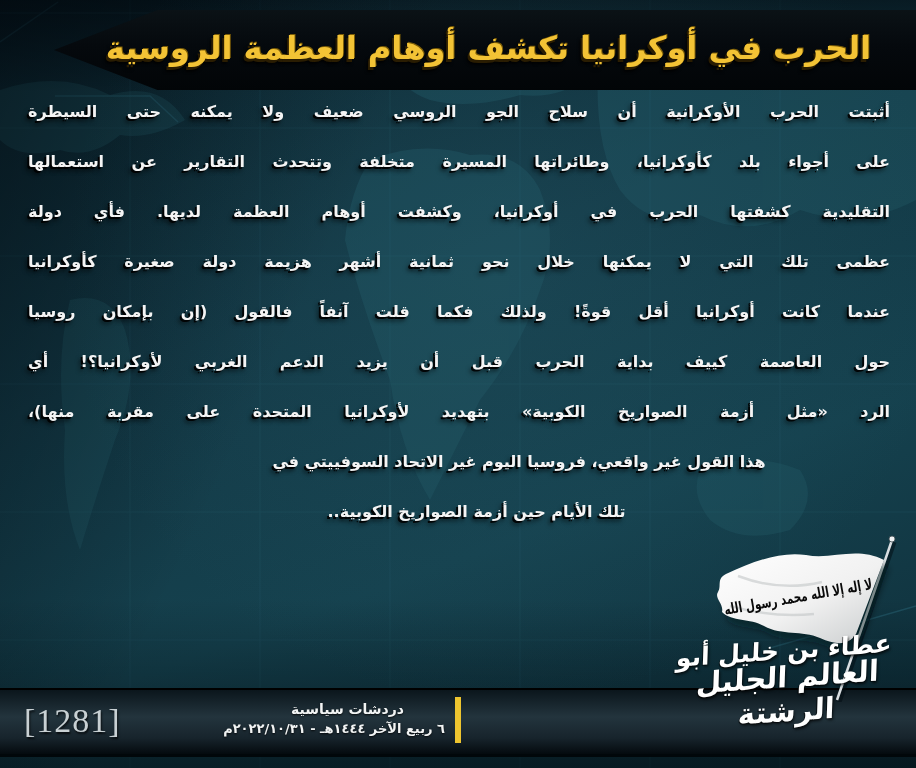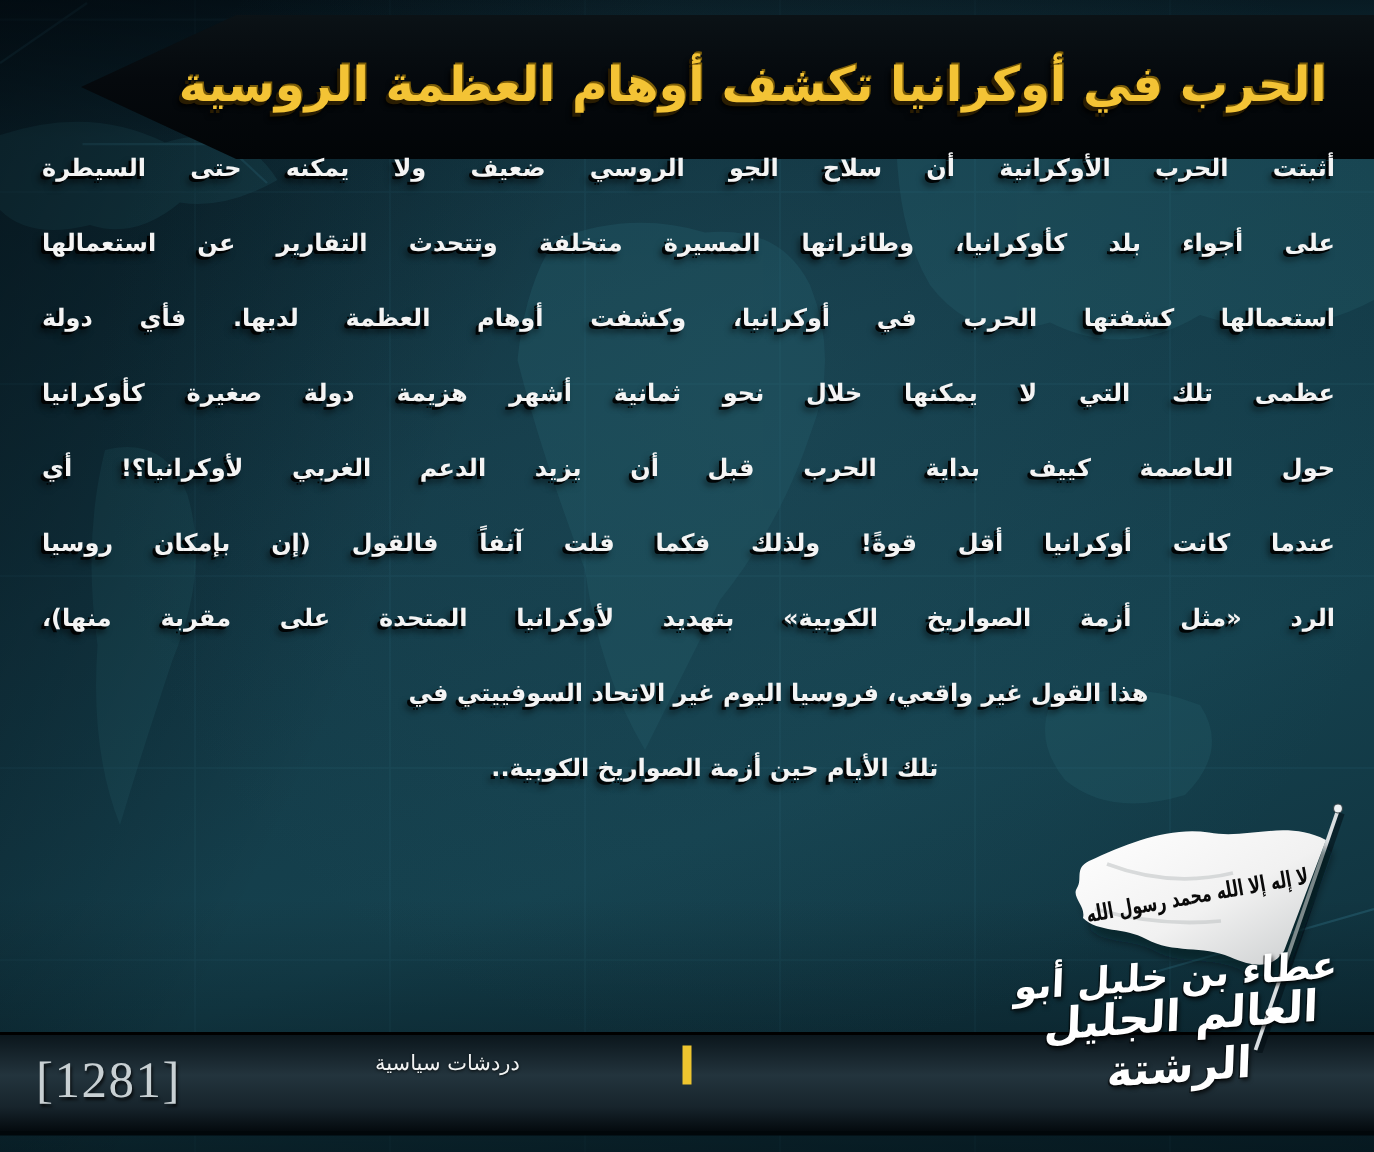"الحرب في أوكرانيا تكشف أوهام" .banner { height: 96px -> 80px; justify-content: center -> flex-end }
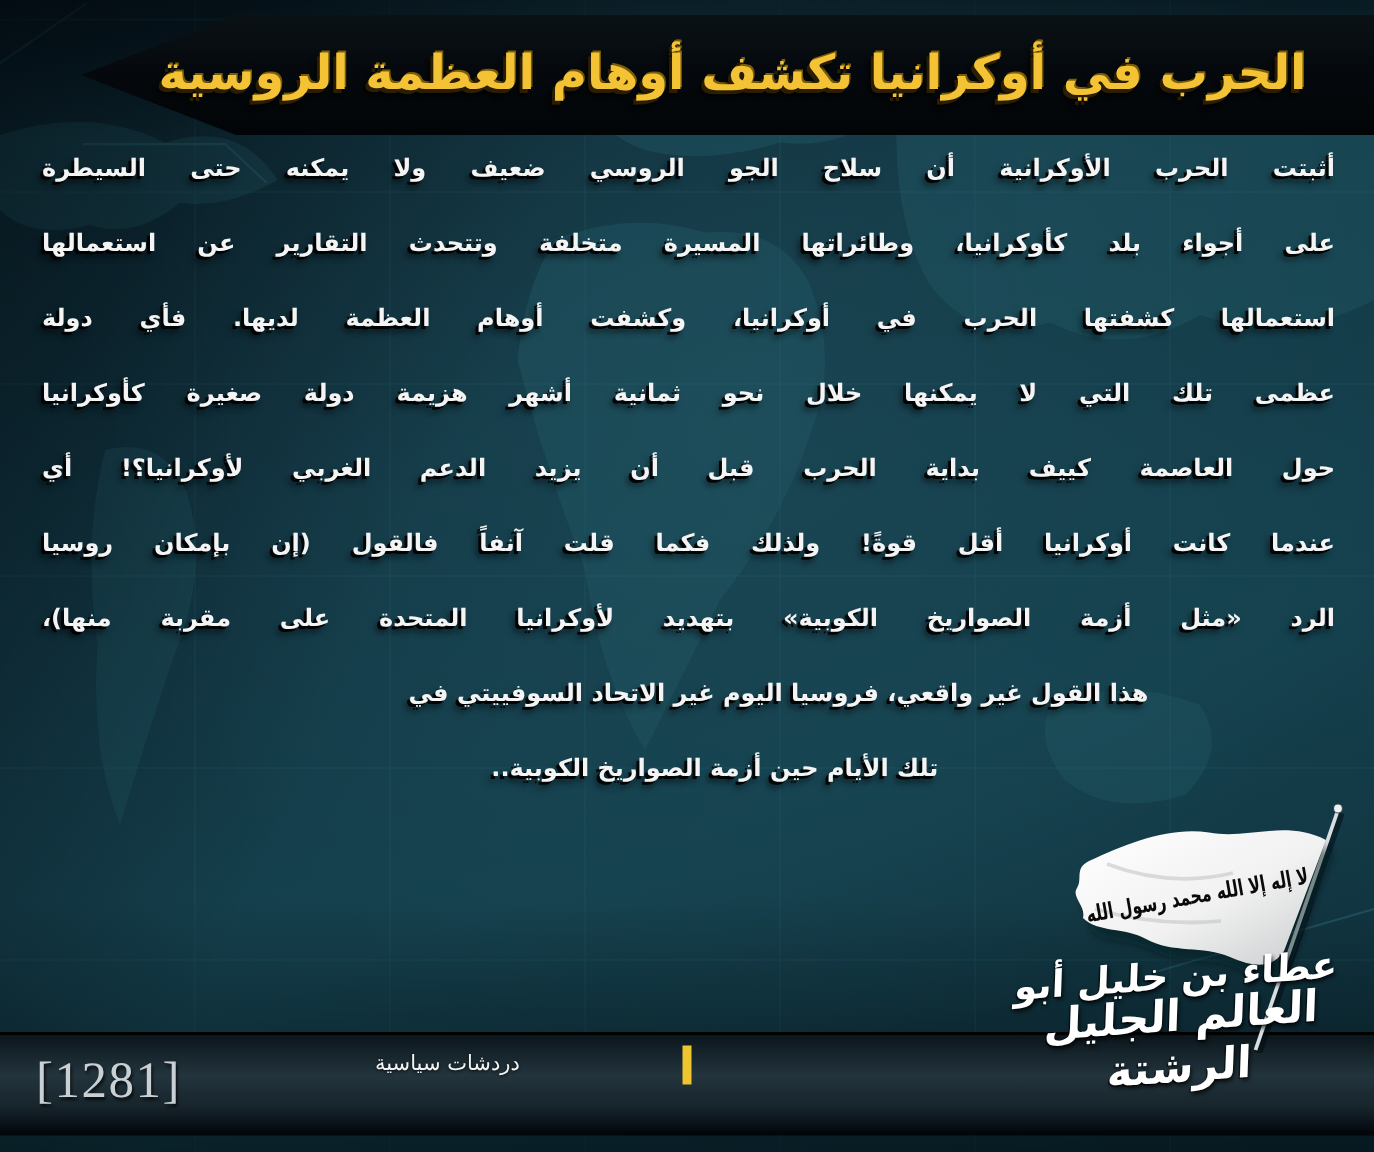"استعمالها كشفتها الحرب في أوكرانيا،" div.line { text: استعمالها -> التقليدية }
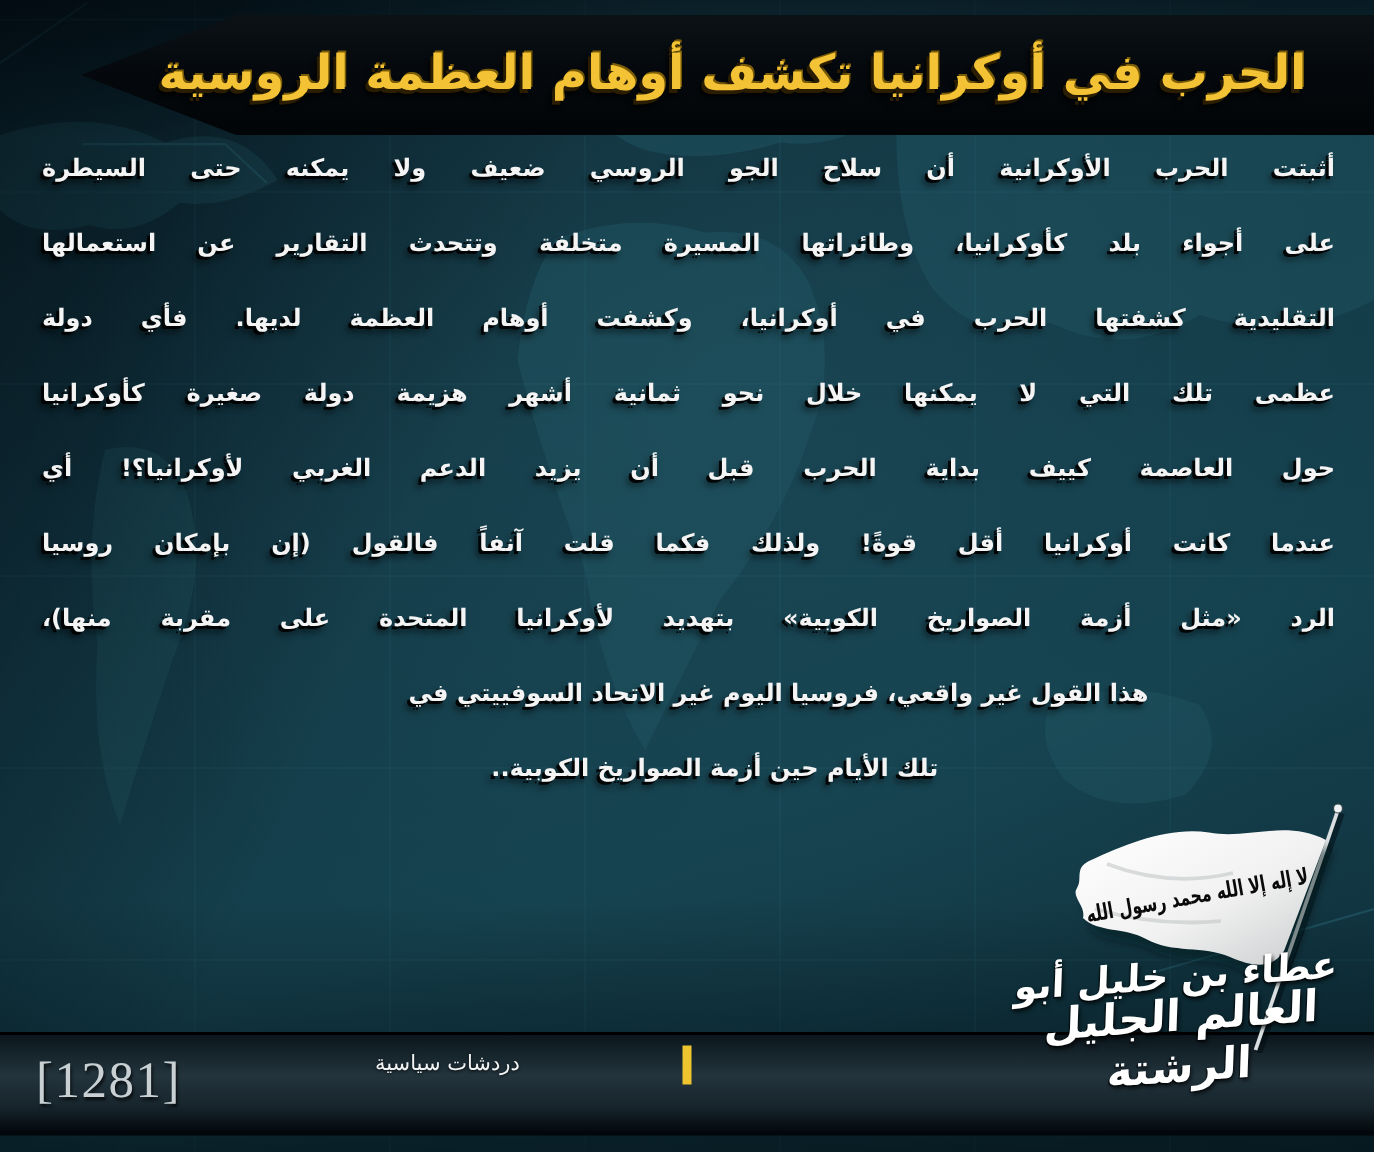"حول العاصمة كييف بداية الحرب" div.line { order: before "عندما كانت أوكرانيا أقل قوةً!" -> after "عندما كانت أوكرانيا أقل قوةً!" }
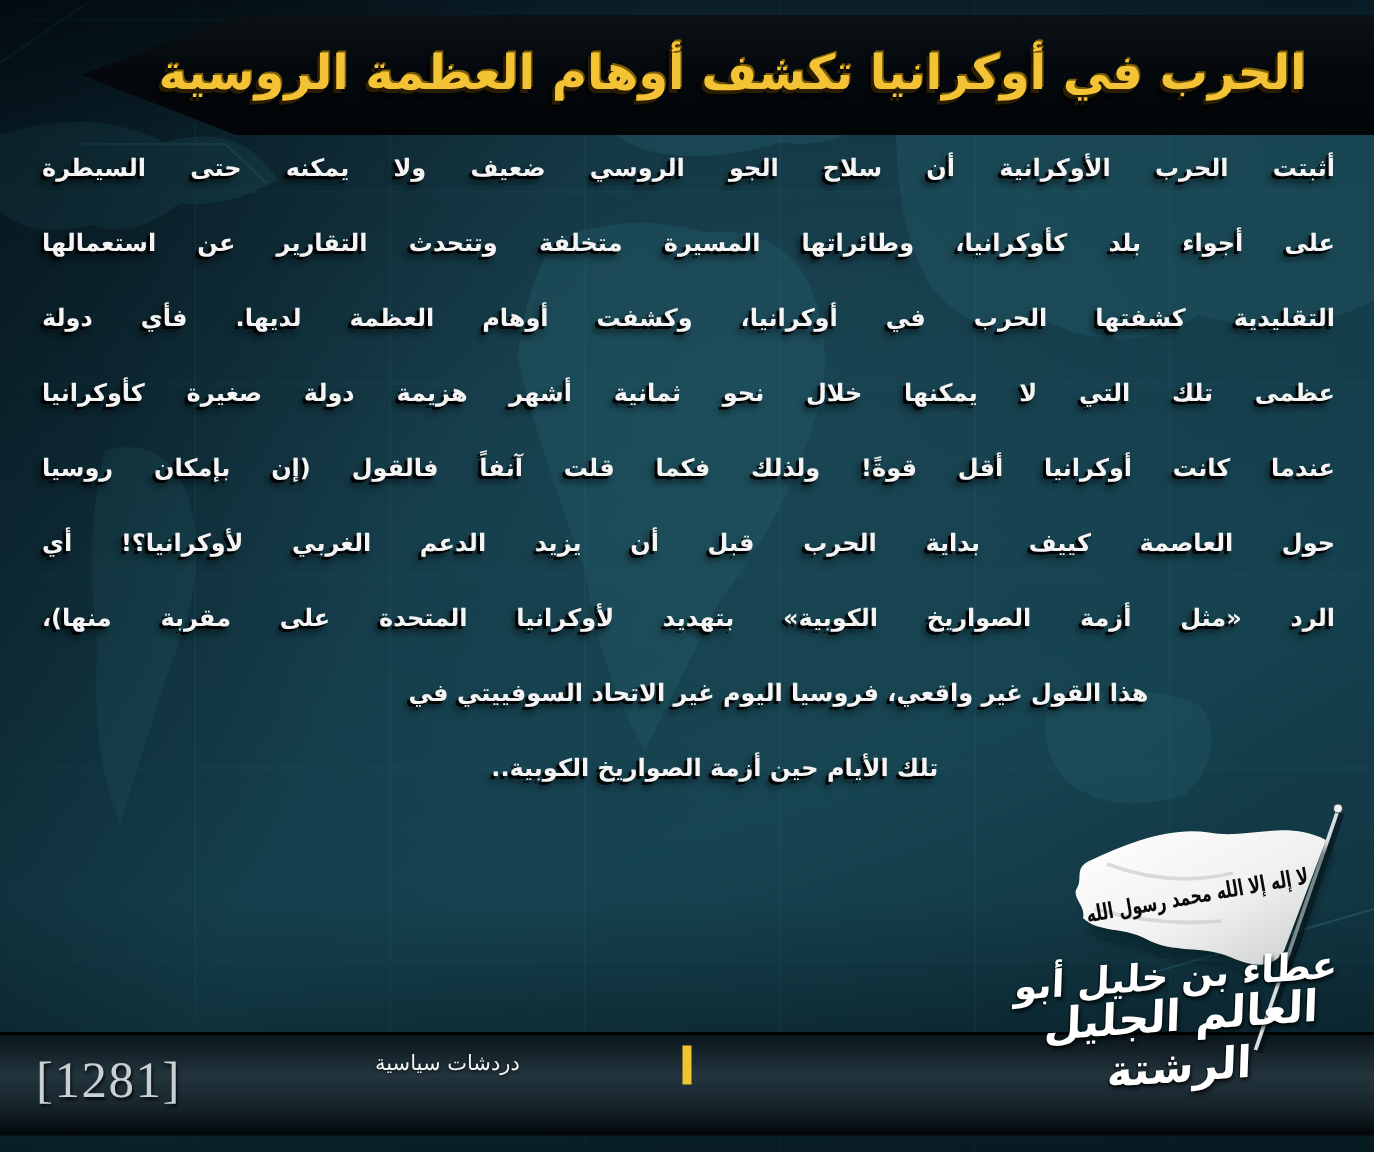"دردشات سياسية" .footer-caption { font-weight: normal -> bold; text-align: left -> center }
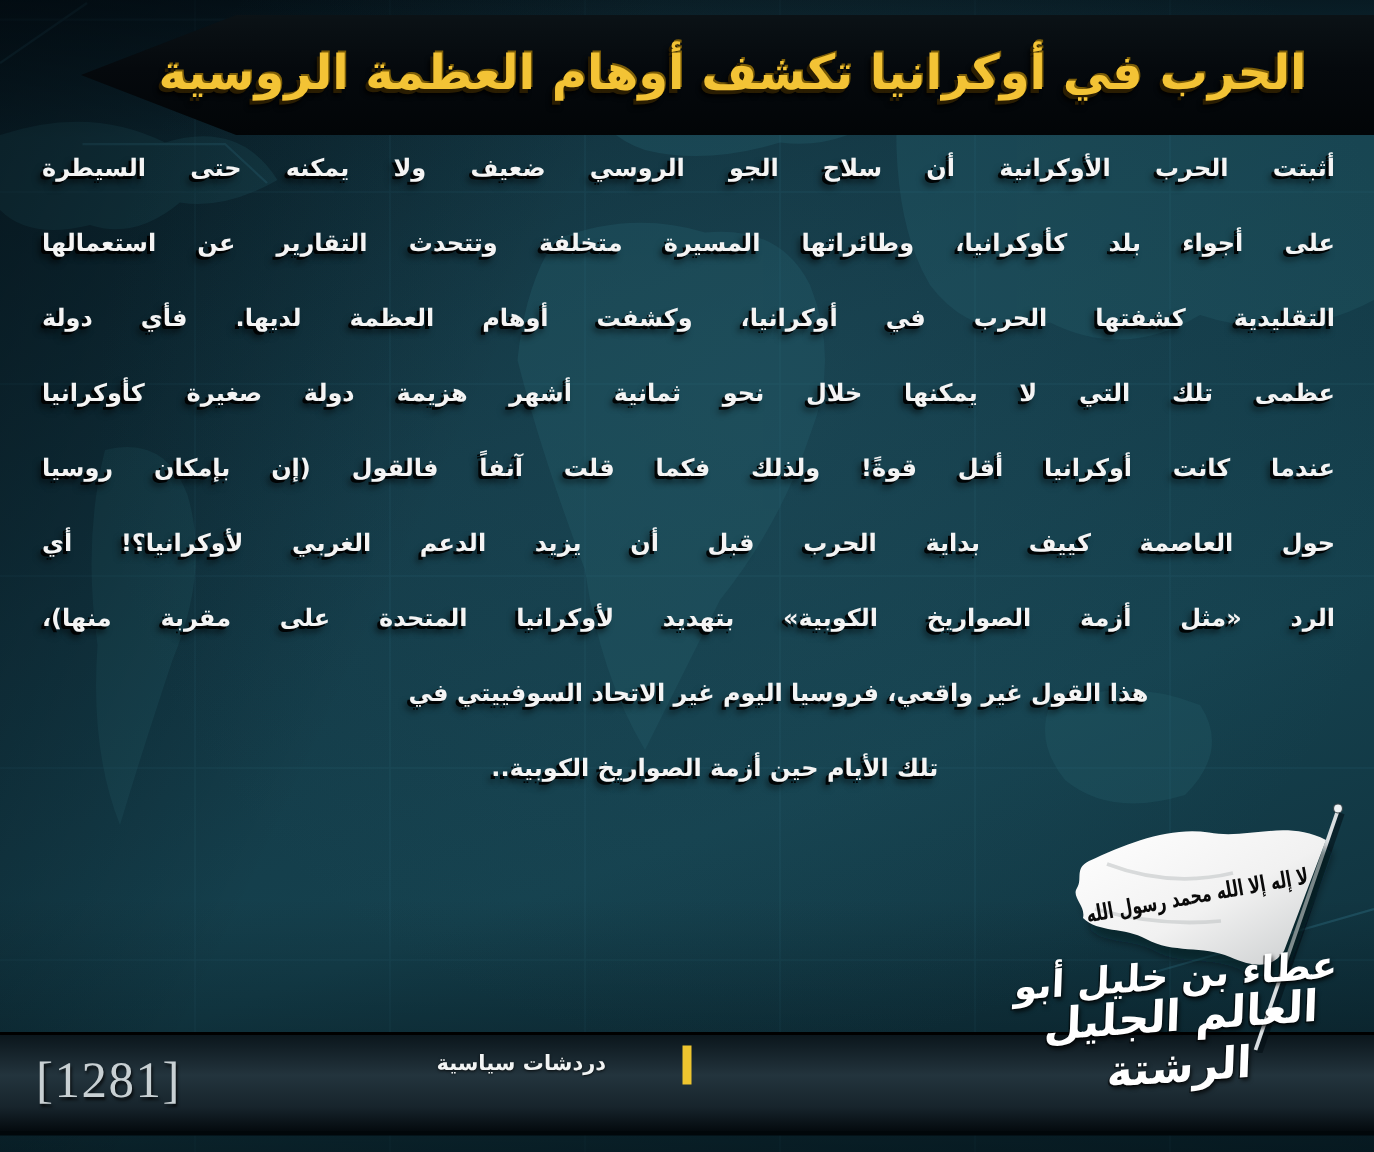"٦ ربيع الآخر ١٤٤٤هـ -" div.footer-date { html: none -> <div>٦ ربيع الآخر ١٤٤٤هـ - ٢٠٢٢/١٠/٣١م</div> }
